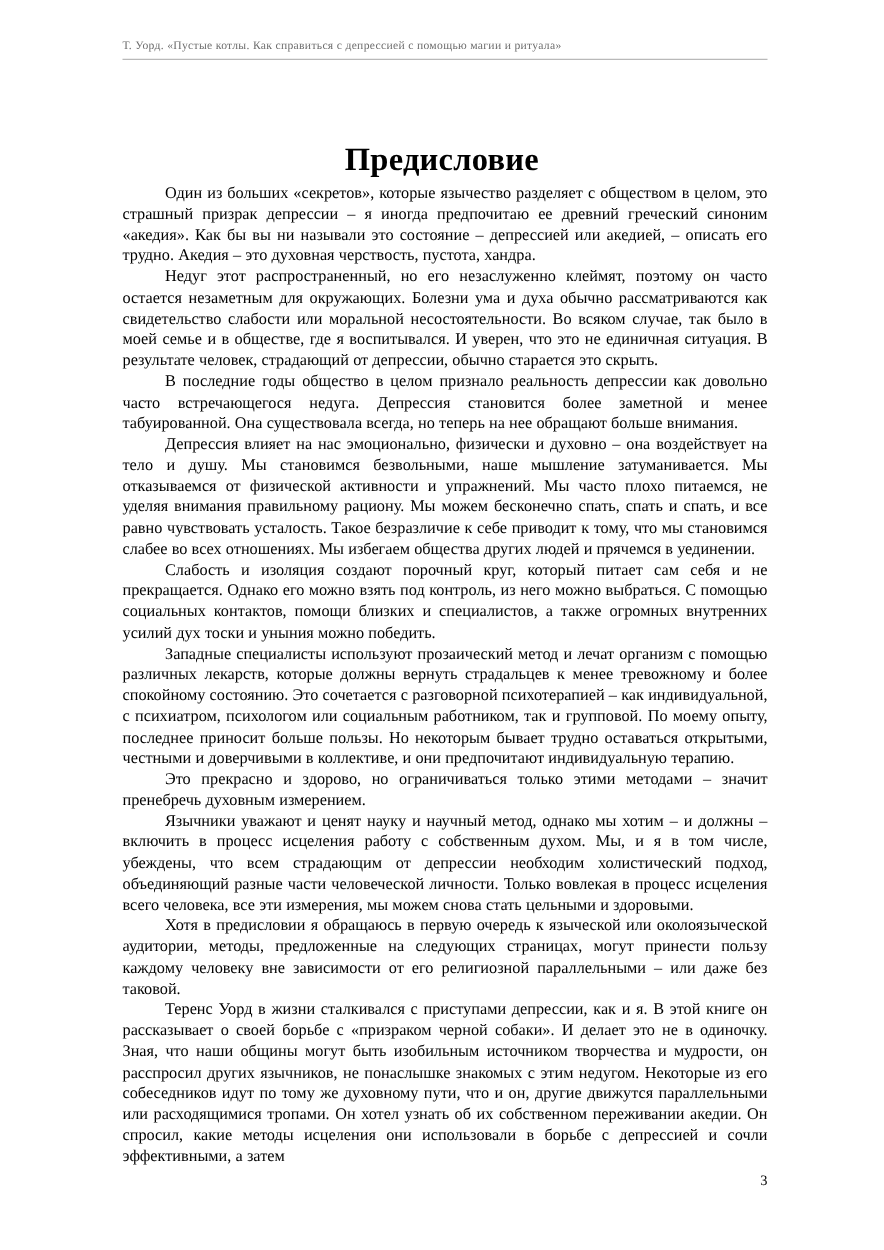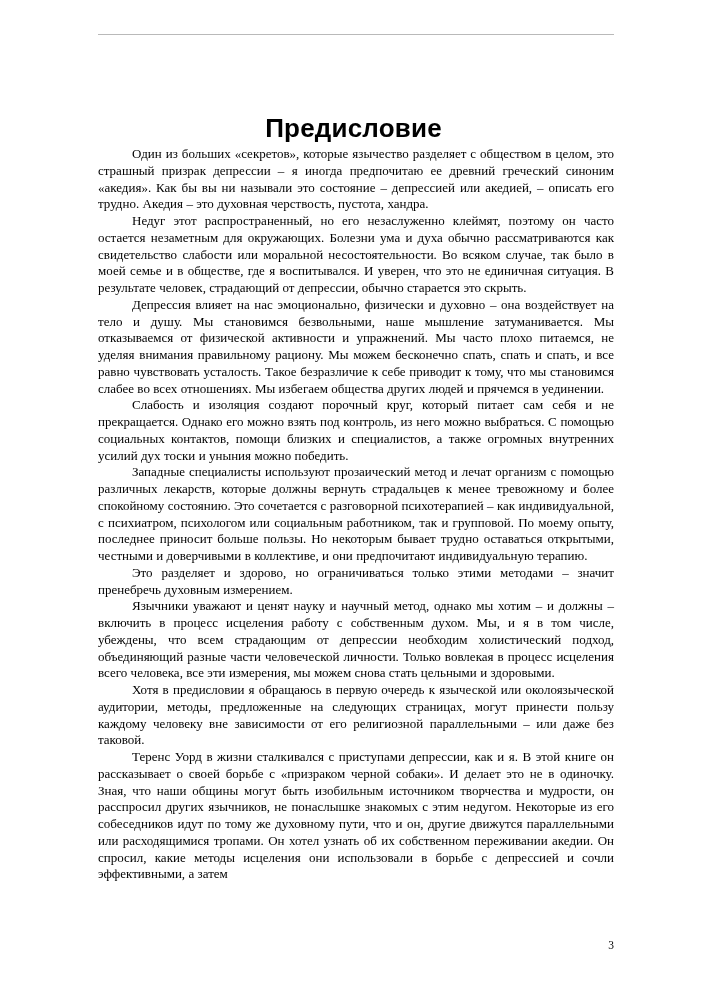"Т. Уорд. «Пустые котлы. Как" span.header-text { html: none -> <span>Т. Уорд. «Пустые котлы. Как справиться с депрессией с помощью магии и ритуала»</span> }
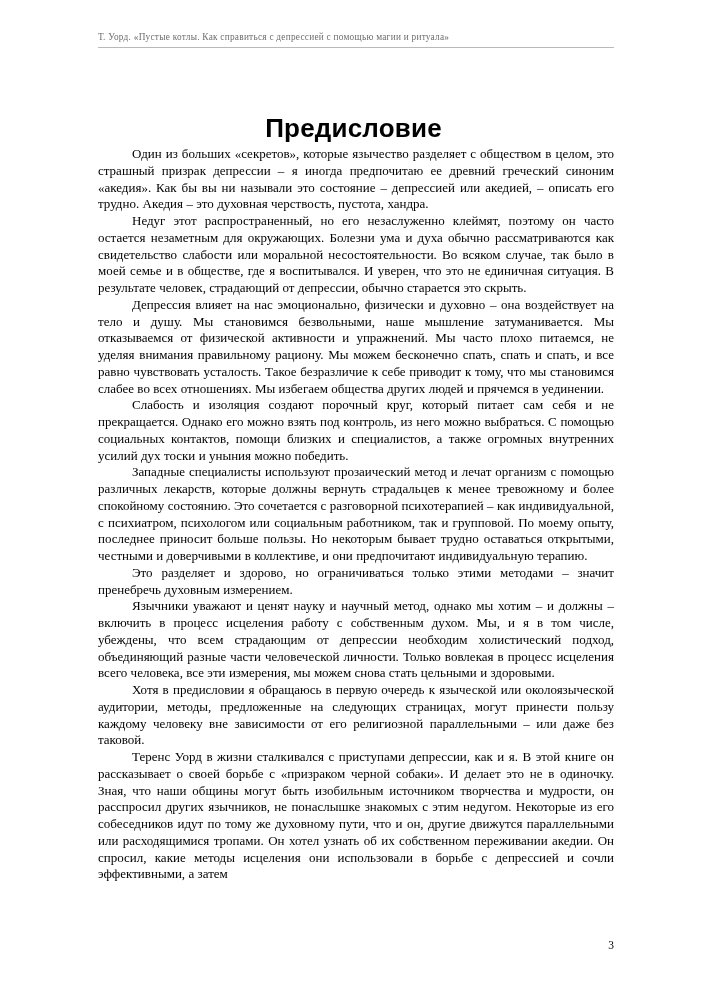"Предисловие" .chapter-title { font-family: Liberation Sans, sans-serif -> Liberation Serif, serif }
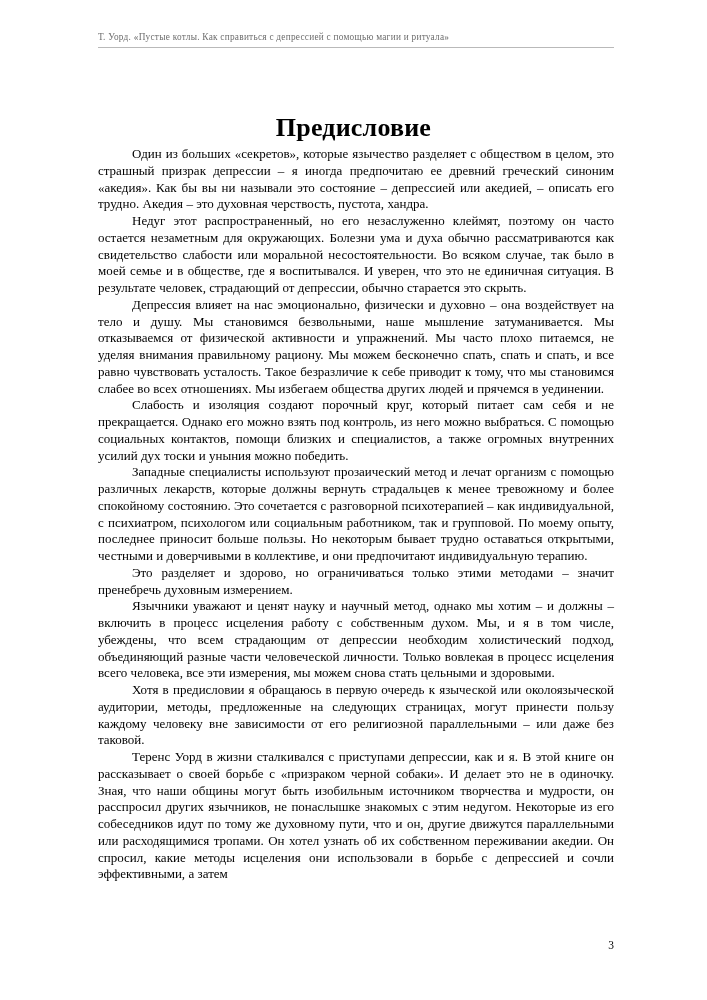"В последние годы общество в" p { html: none -> <p>В последние годы общество в целом признало реальность депрессии как довольно часто встречающегося недуга. Депрессия становится более заметной и менее табуированной. Она существовала всегда, но теперь на нее обращают больше внимания.</p> }
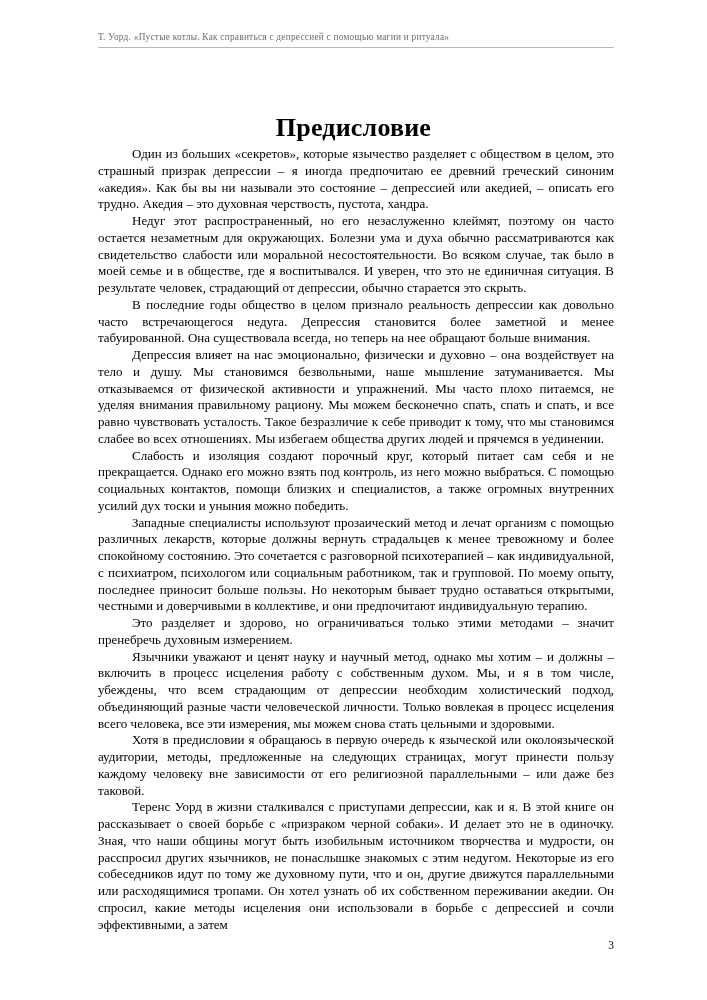"Это разделяет и здорово, но" p { text: разделяет -> прекрасно }
